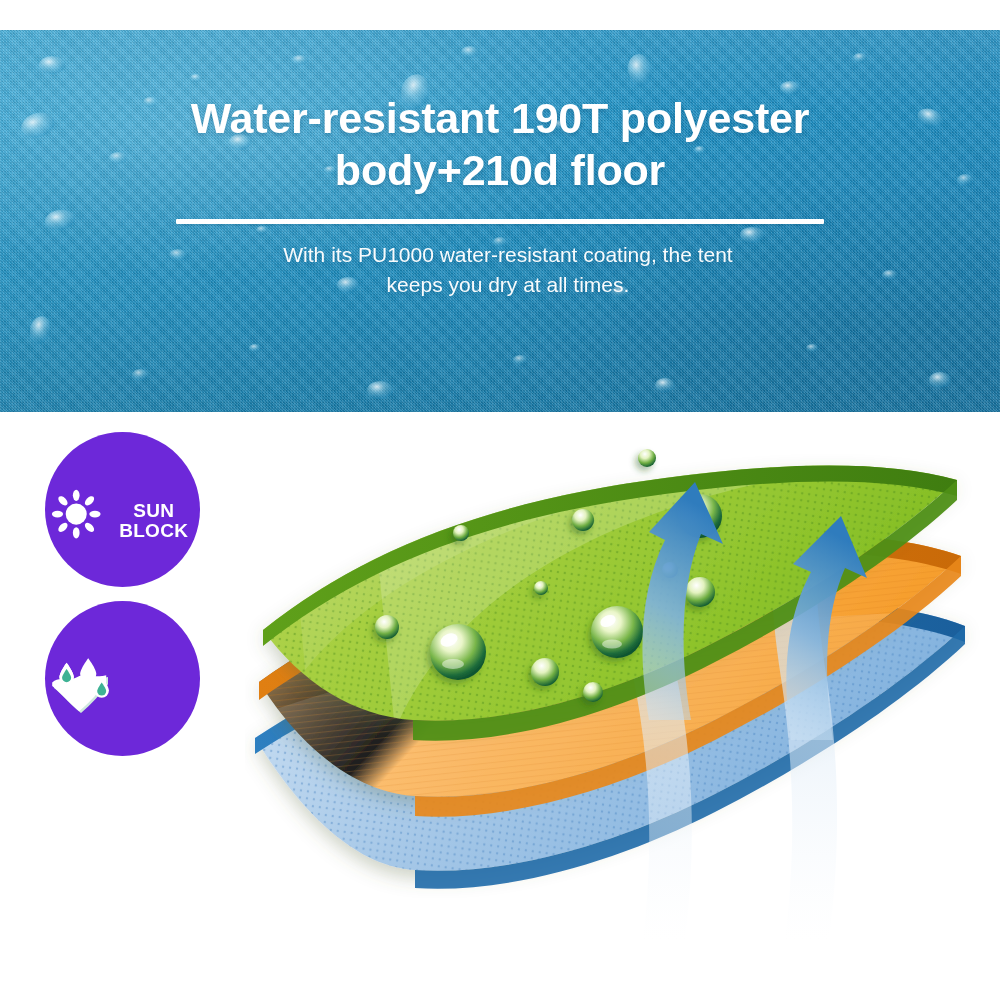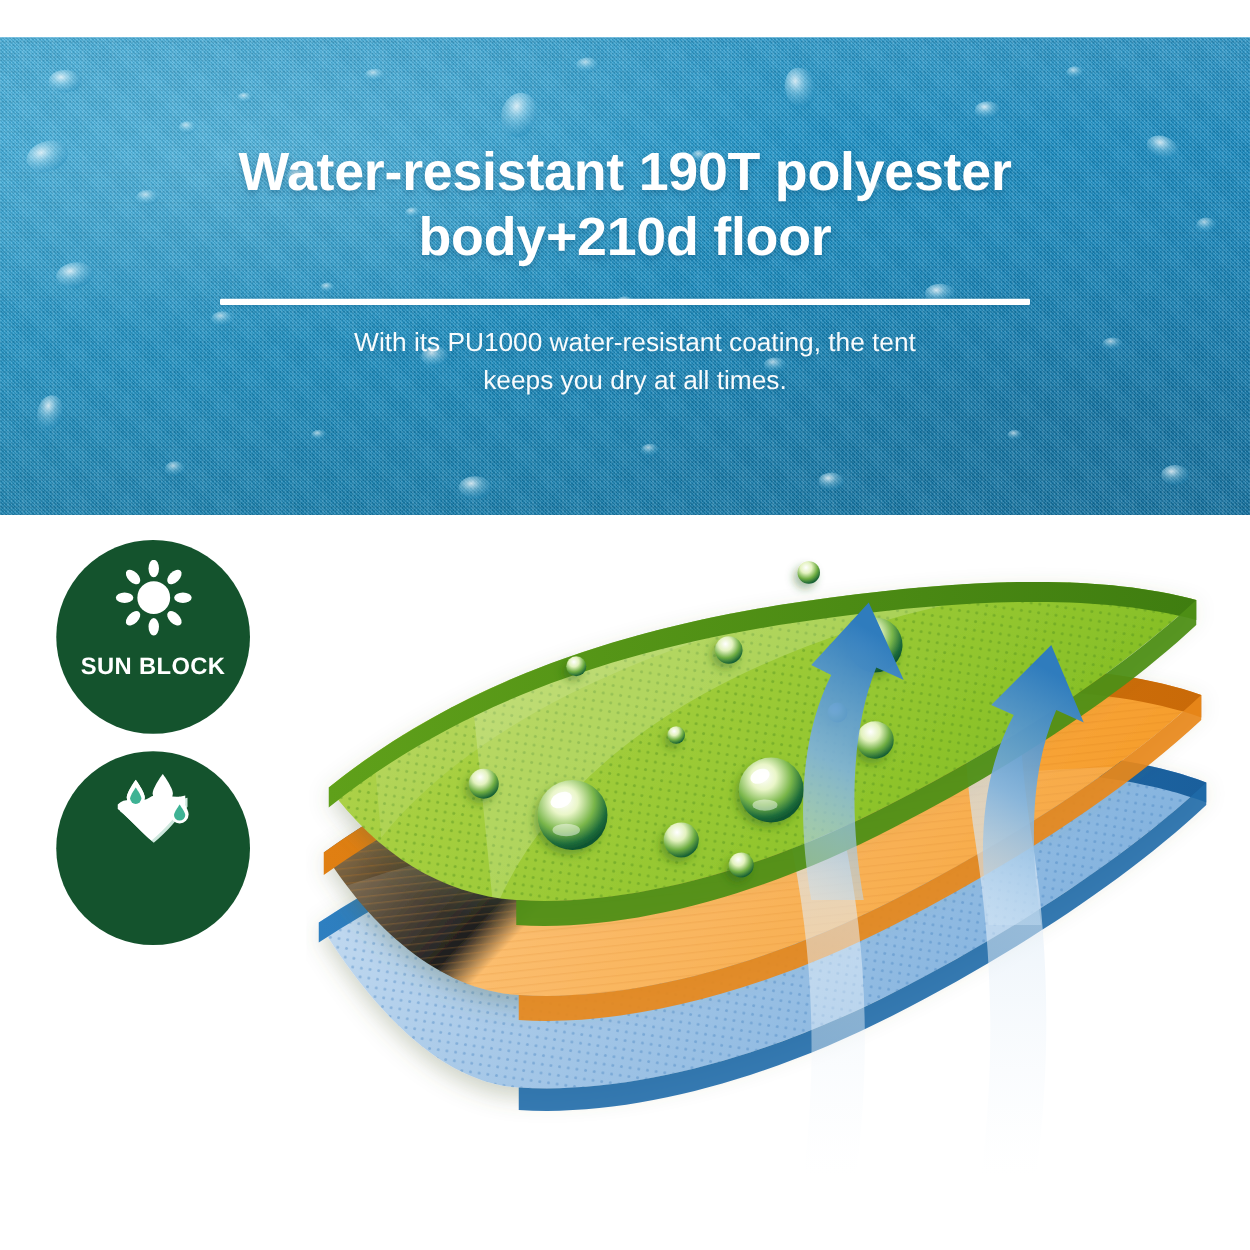"Water-resistant 190T polyester" .hero-content { padding-top: 82px -> 62px }
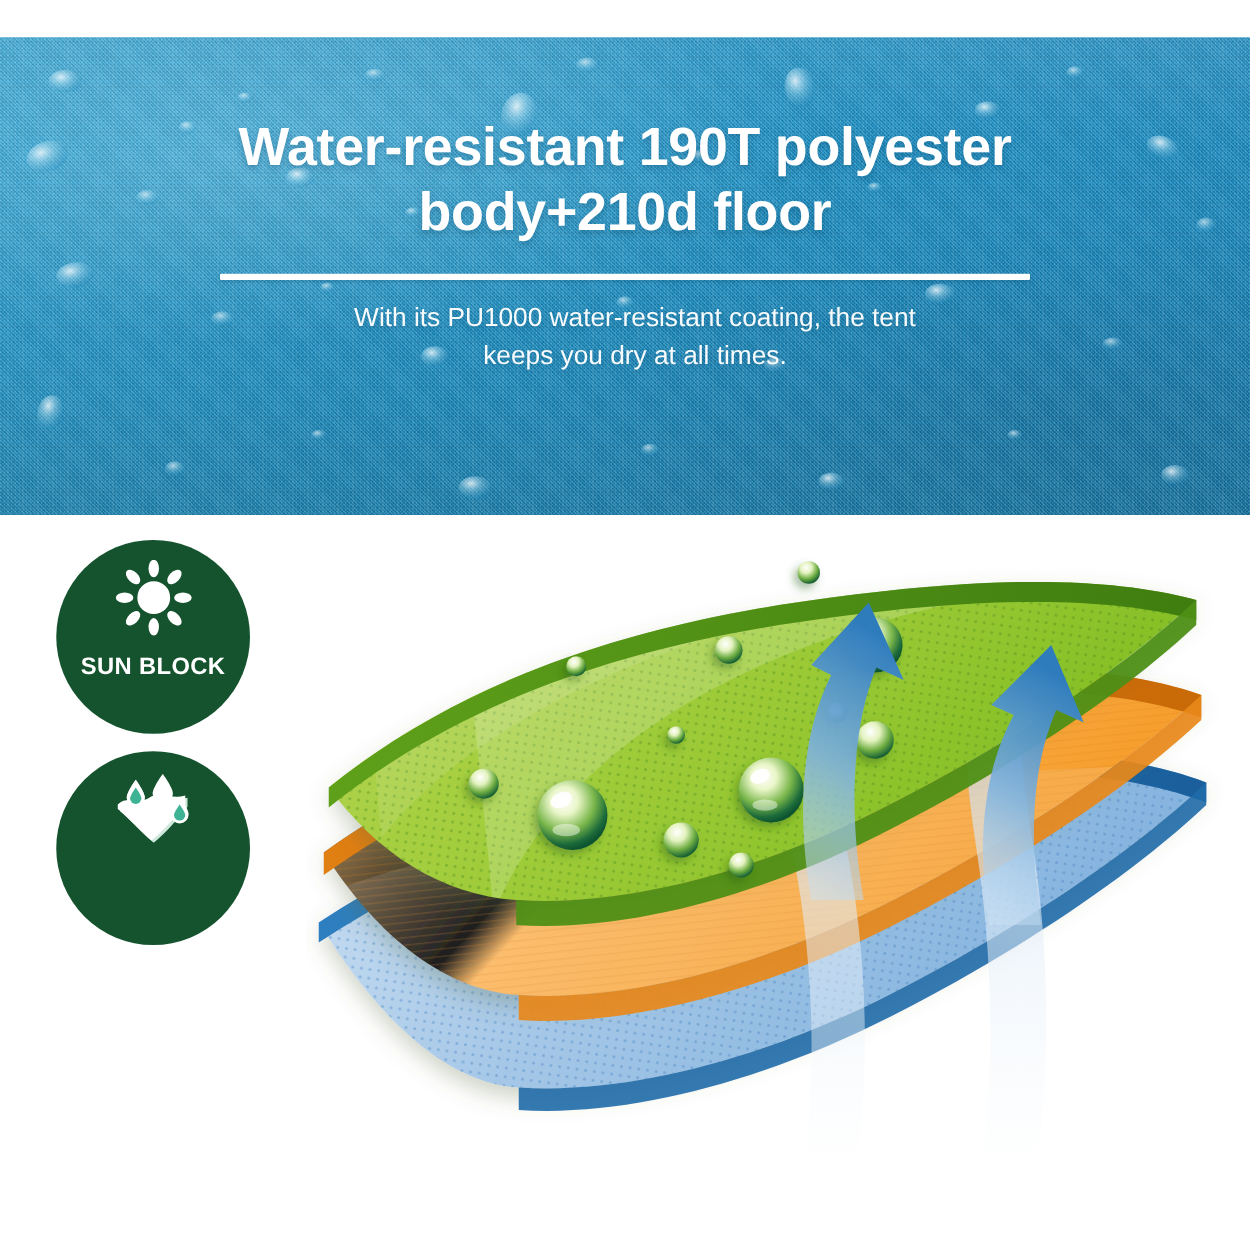"SUN BLOCK" .badge { background: #14532d -> #6d28d9; flex-direction: column -> row }
